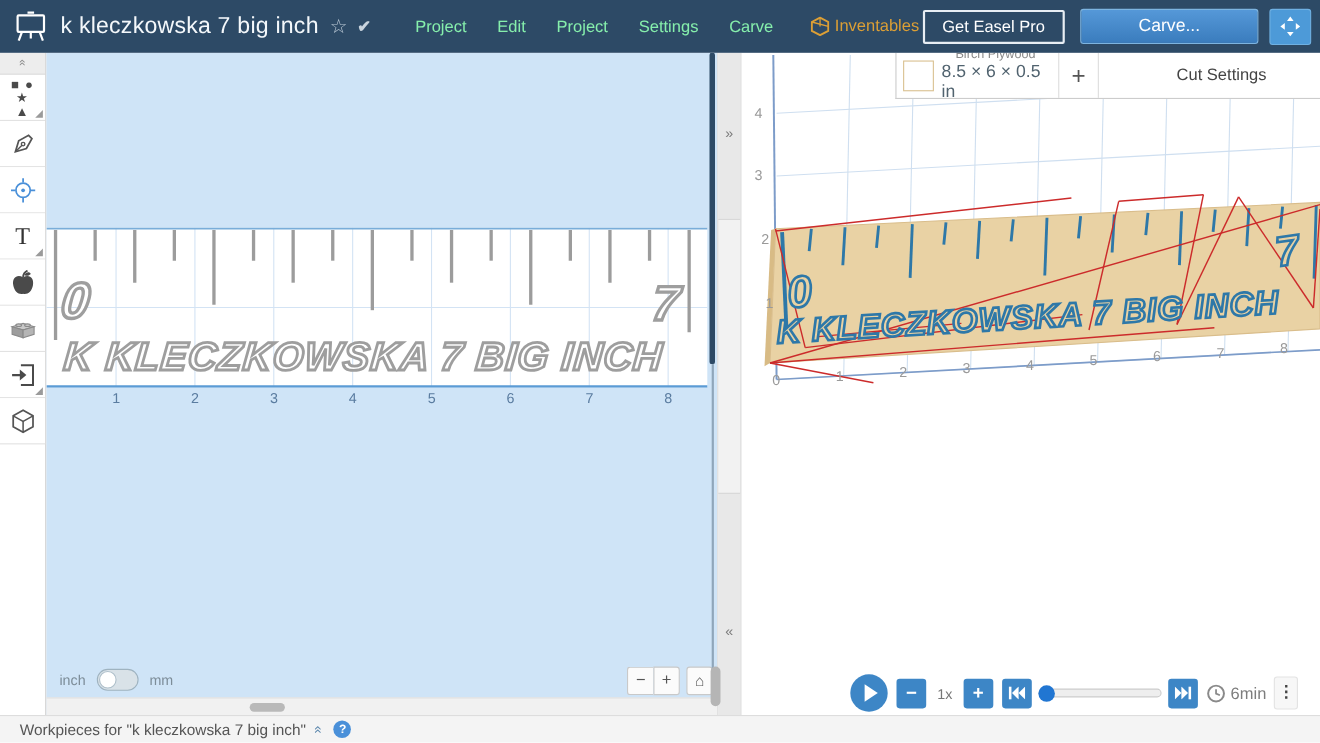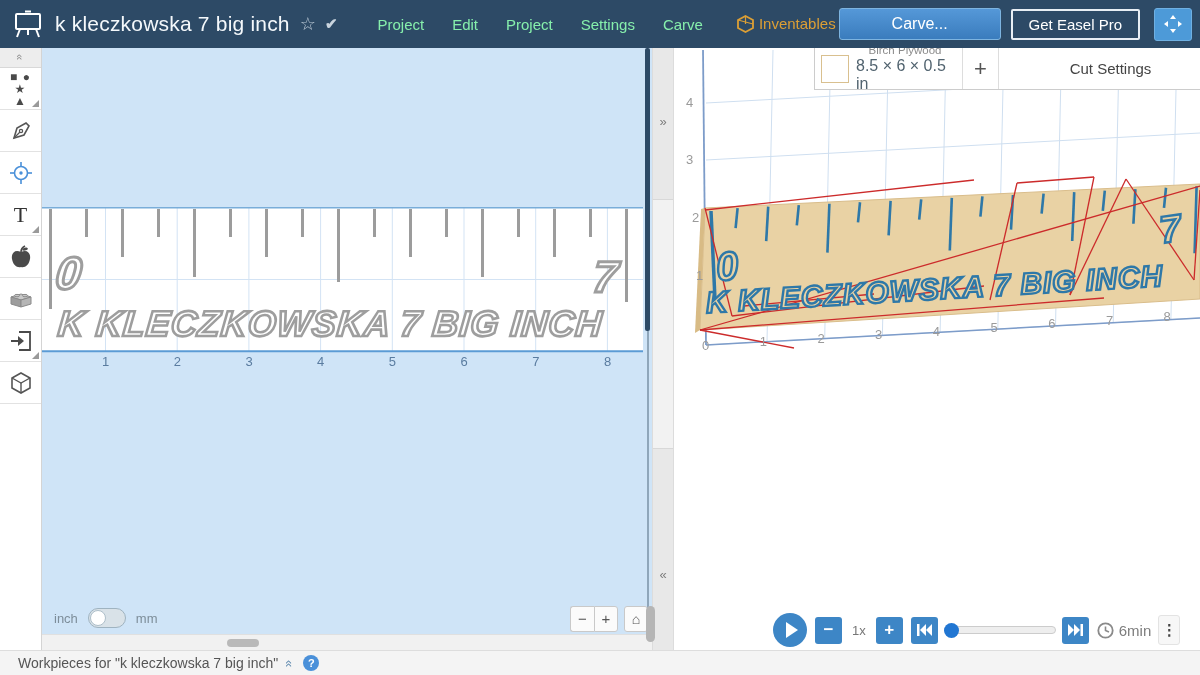"Carve..." button { order: before "Get Easel Pro" -> after "Get Easel Pro" }
